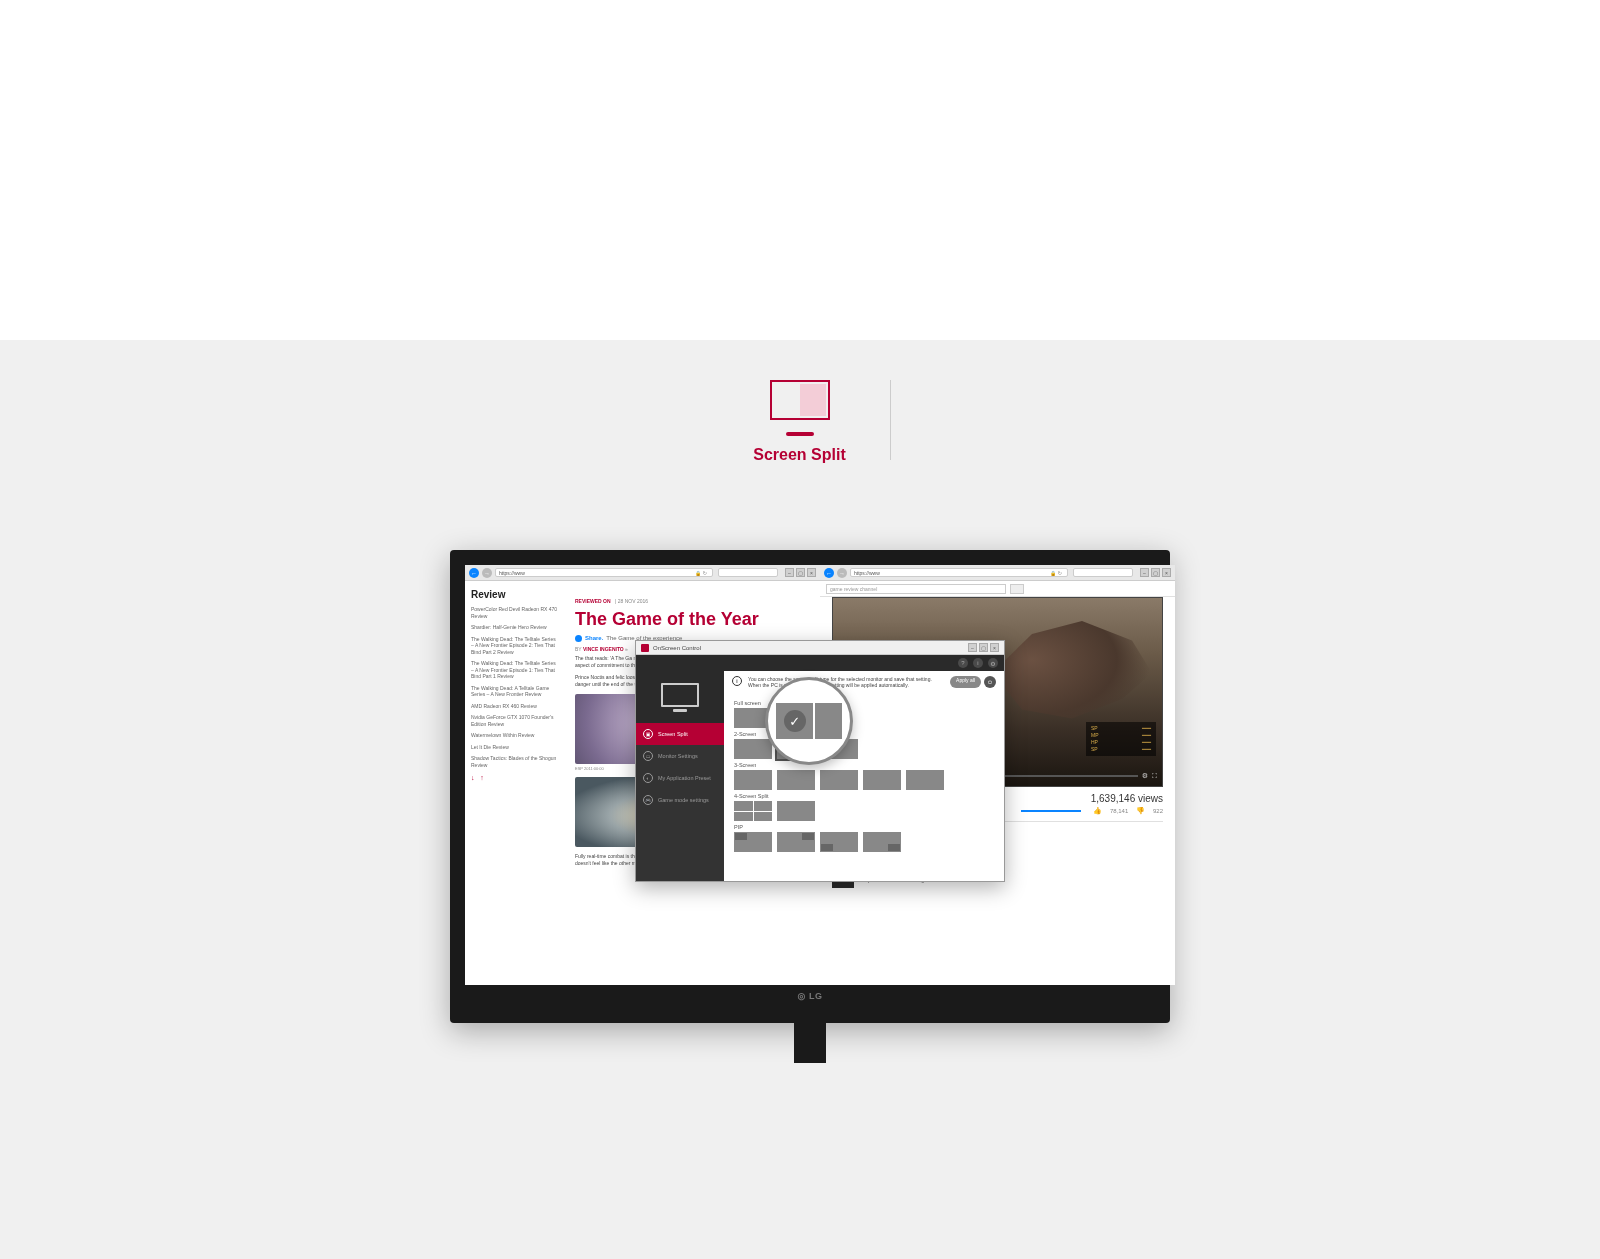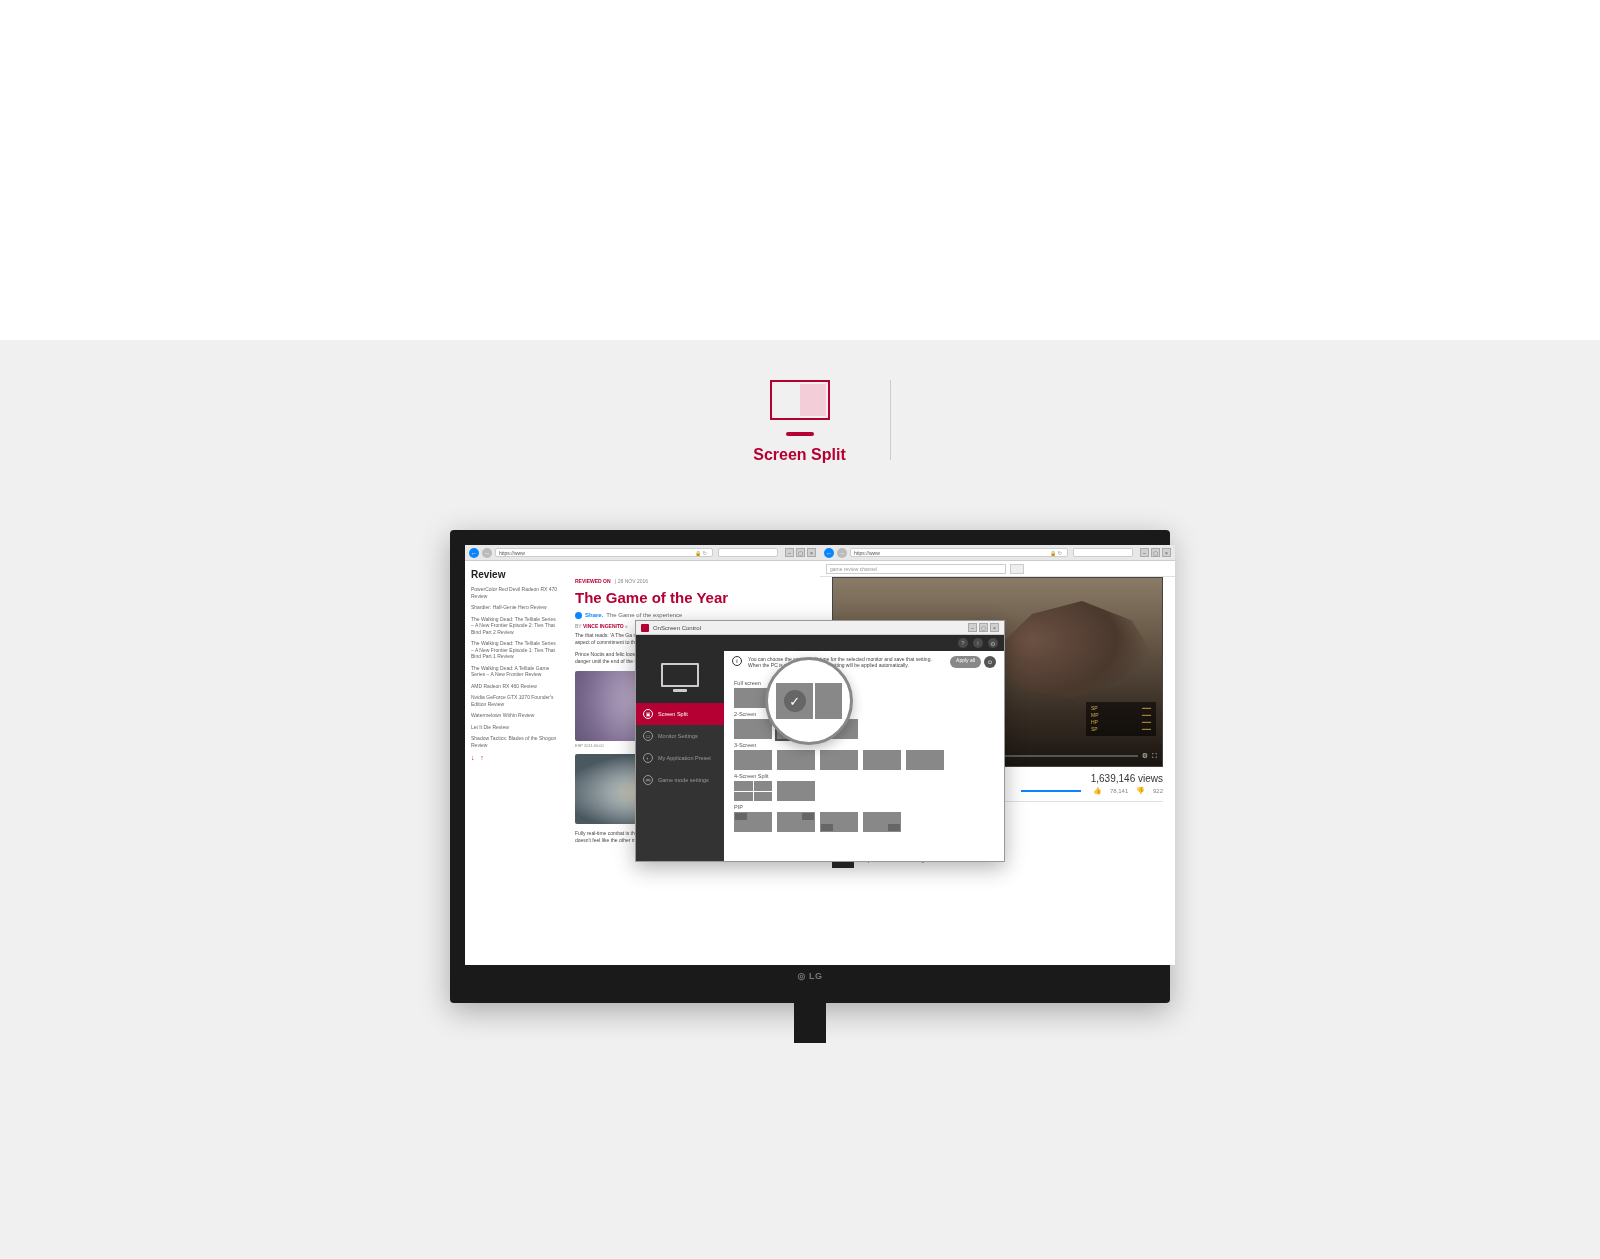"Review" .monitor { top: 530px -> 550px }
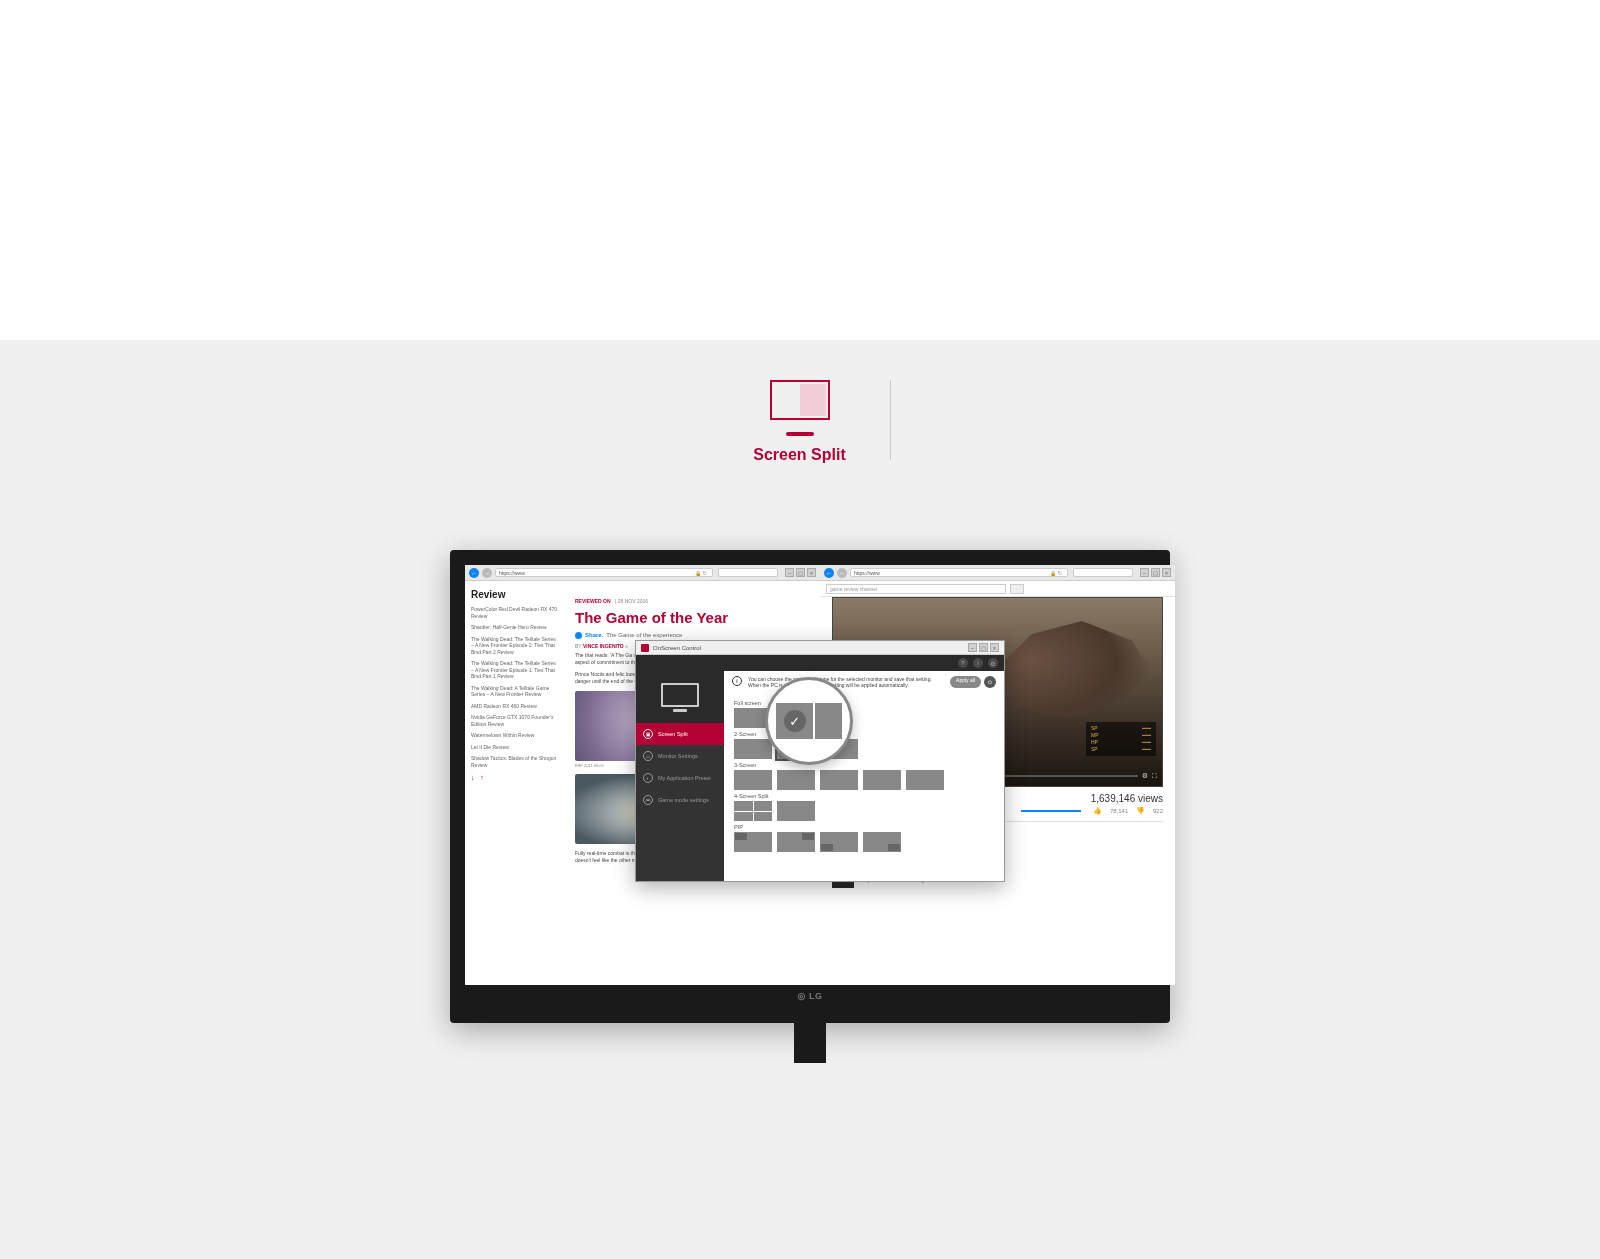"The Game of the Year" .article-title { font-size: 15px -> 18px }
